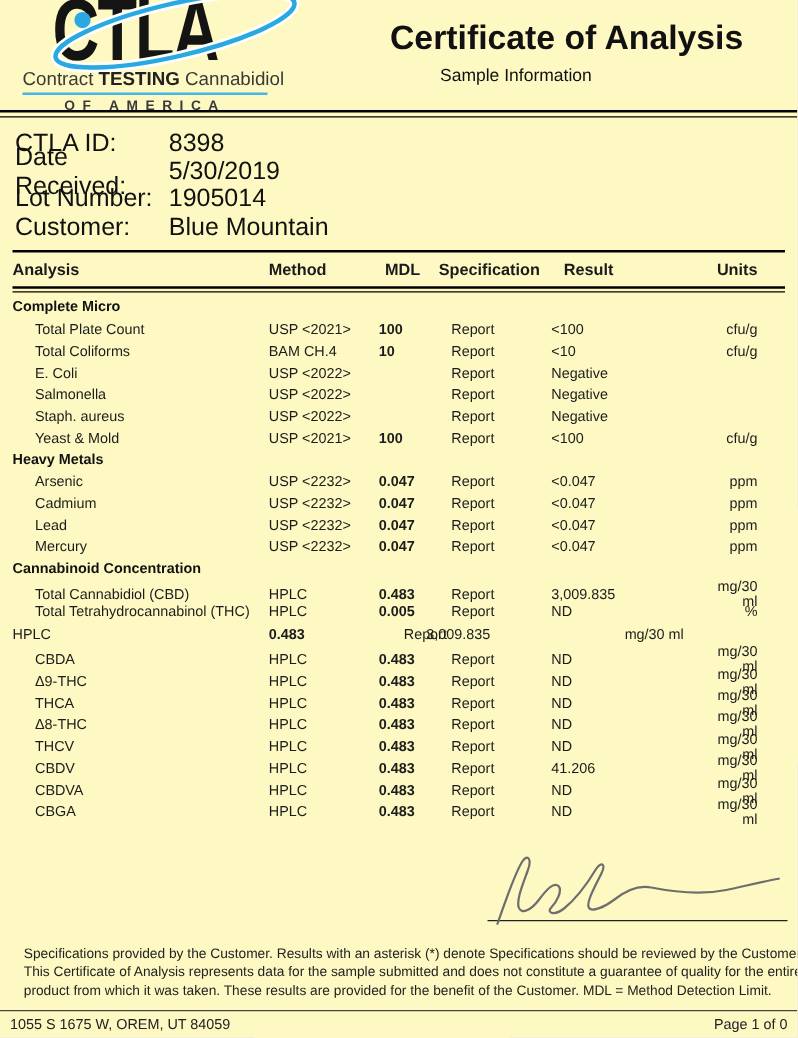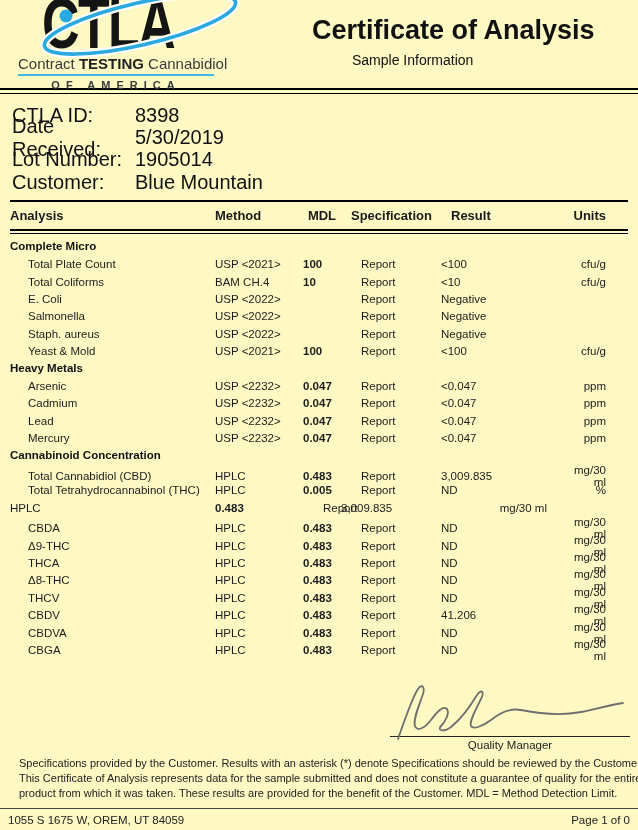"Quality Manager" div.sig-title { html: <div>Quality Manager</div> -> none }
